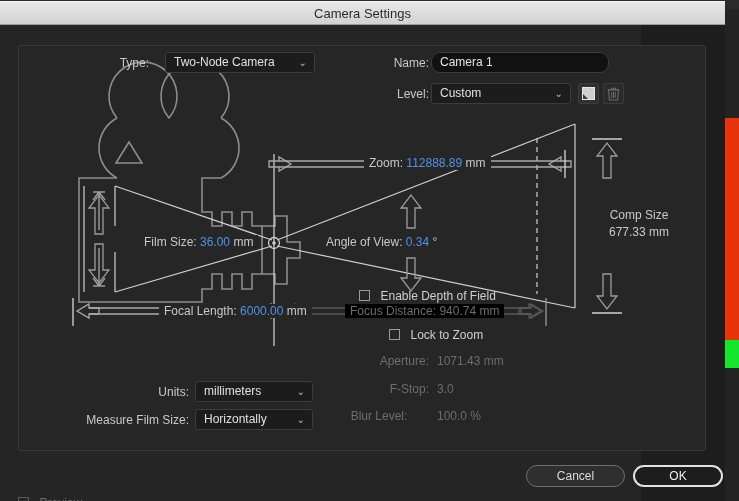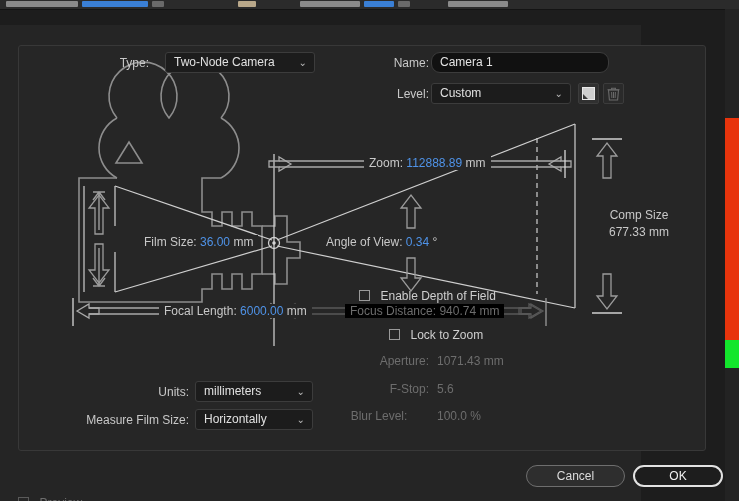"Camera Settings" div.titlebar { html: none -> <div> <div>Camera Settings</div> </div> }
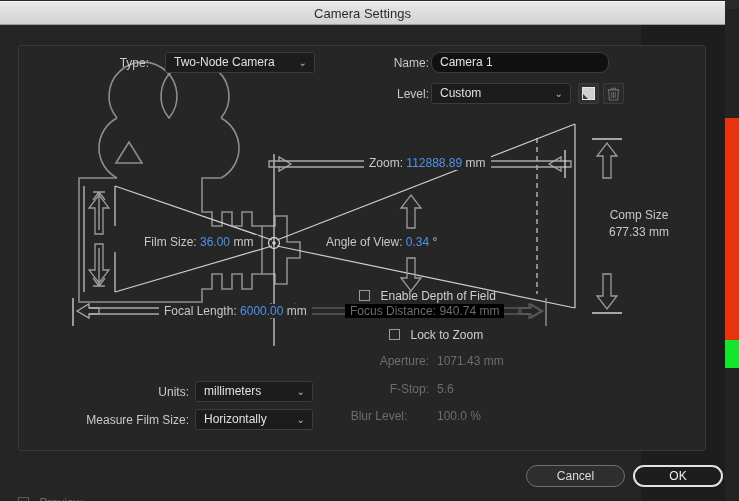"5.6" div.lbl { text: 5.6 -> 3.0 }
